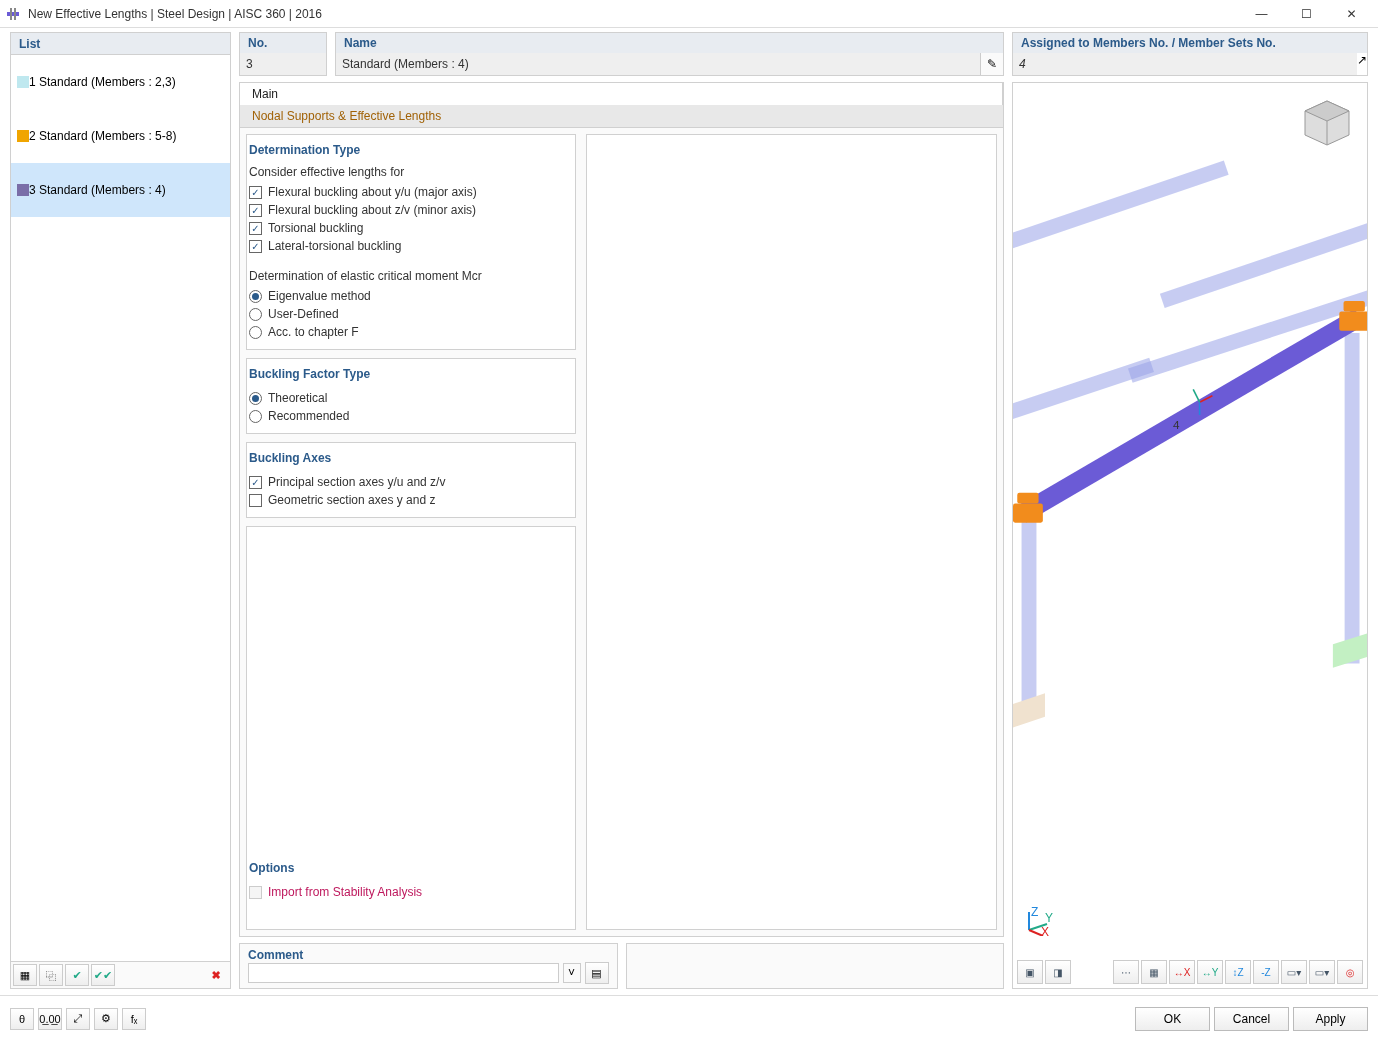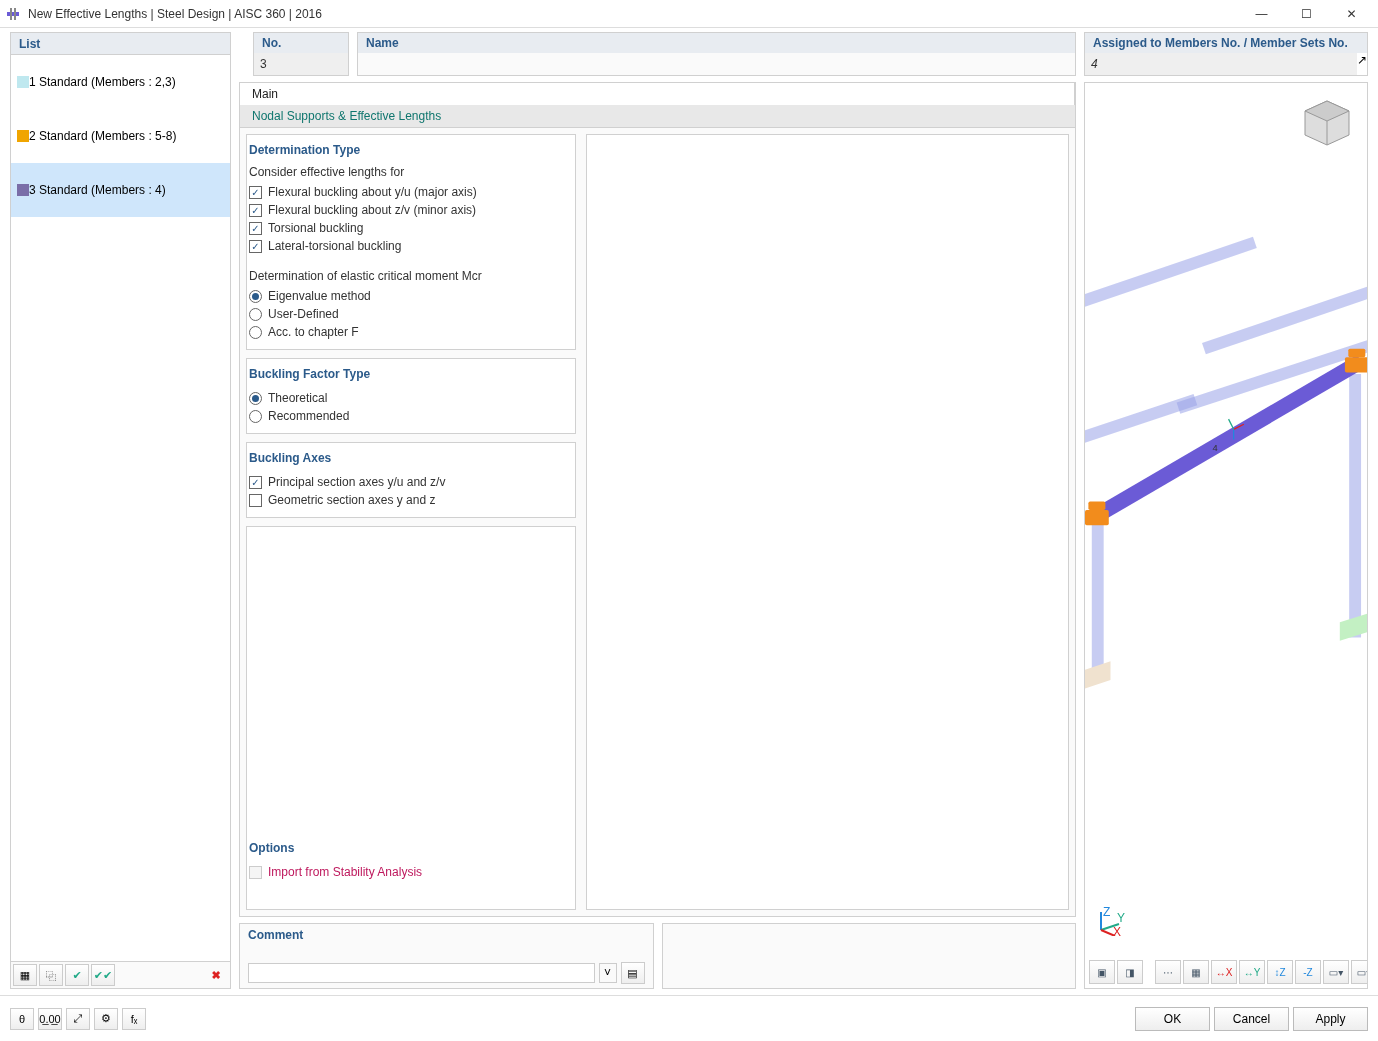"No." .field-block.no { margin-left: 14px -> none; width: 96px -> 88px }
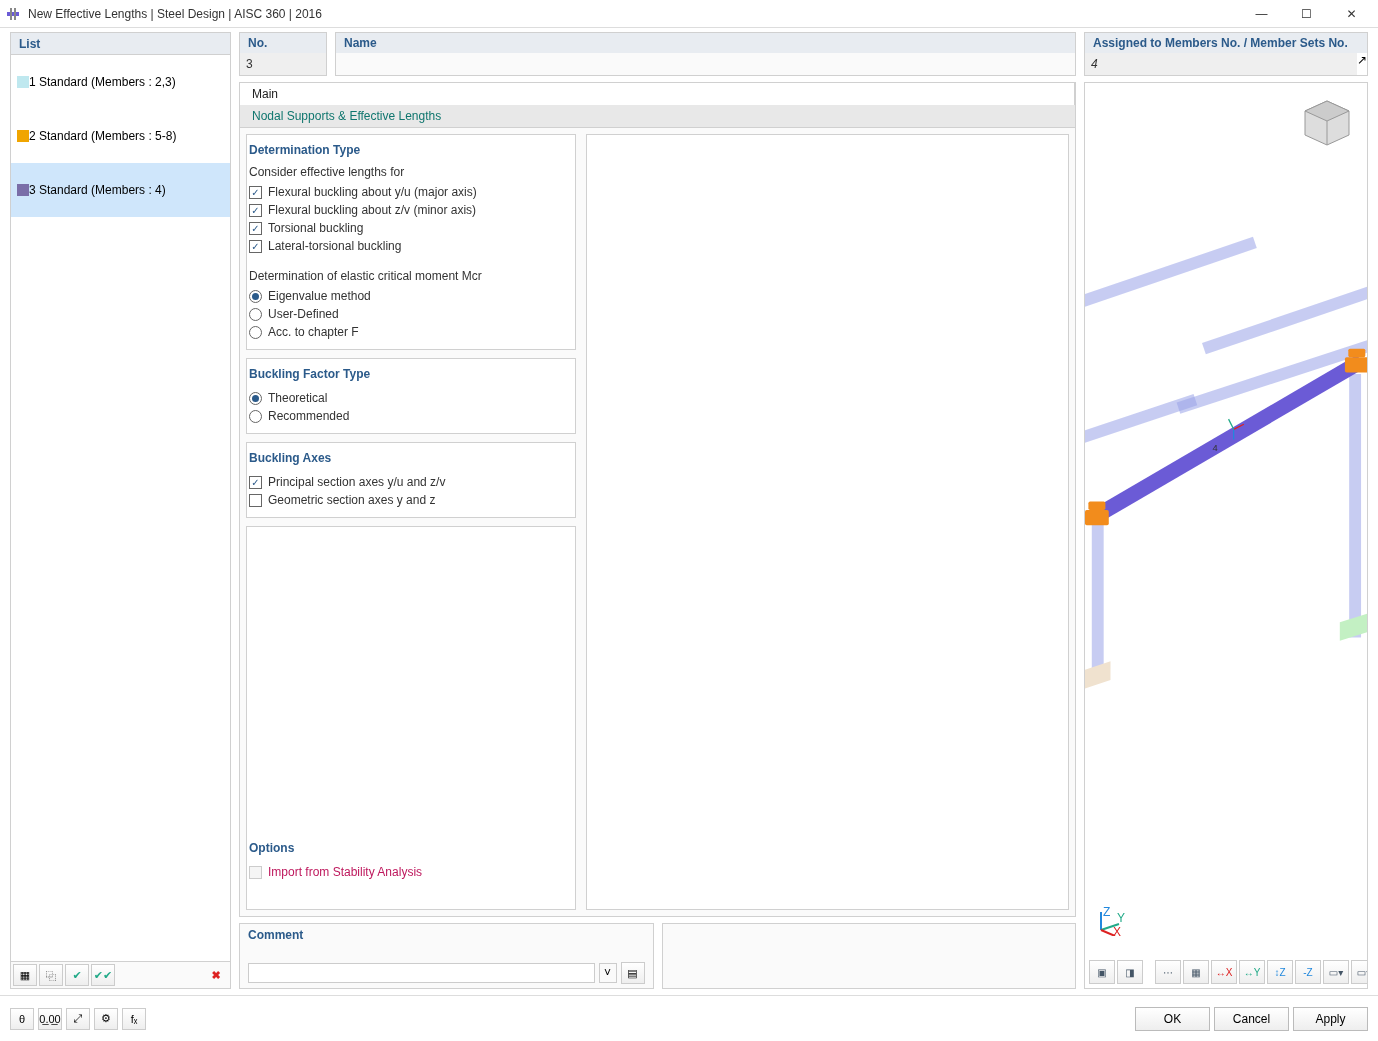"Assigned to Members No. /" .right-panel { width: 284px -> 356px }
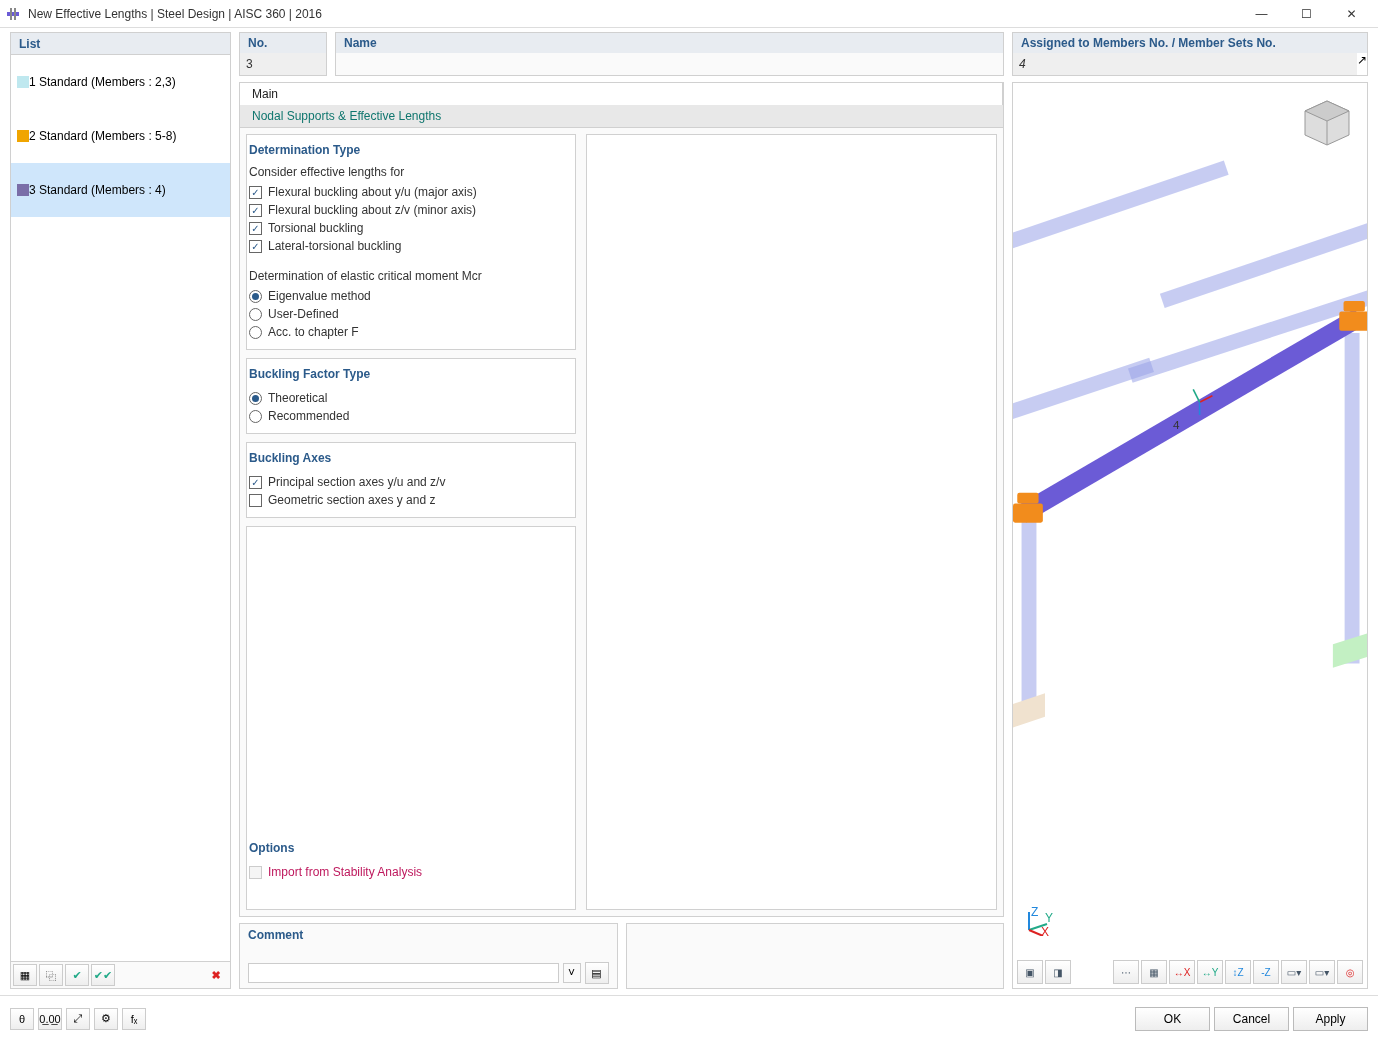"Standard (Members : 4)" div.field-input-row { html: none -> <div> <input> <div>✎</div> </div> }
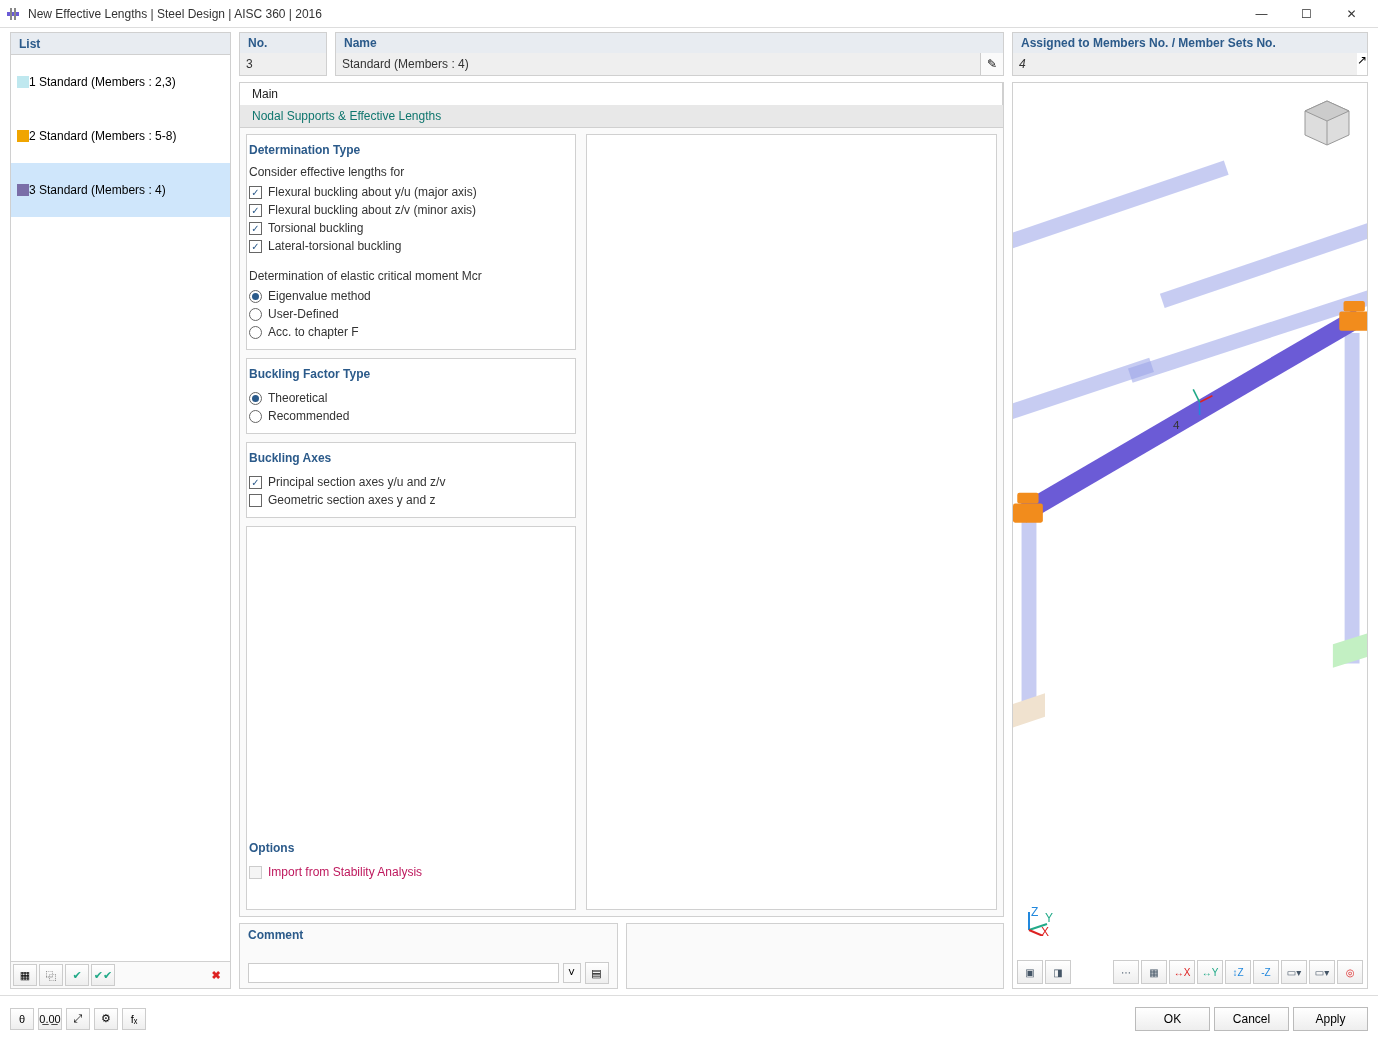"Nodal Supports & Effective Lengths" .tab { color: #0f766e -> #a16207 }
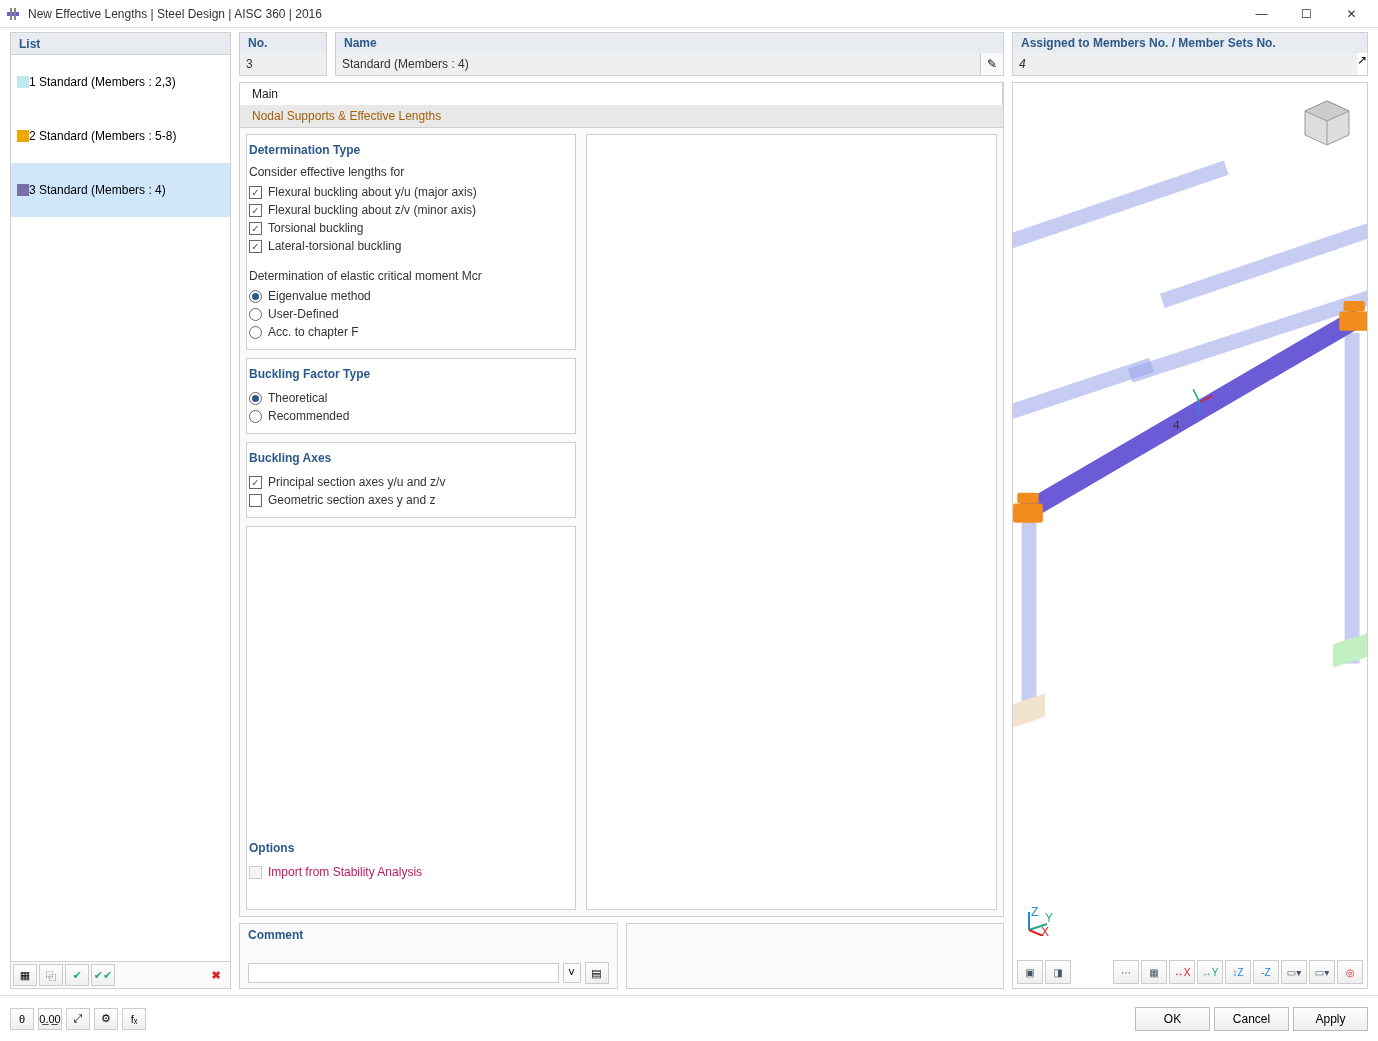"Comment" .comment-box { gap: 20px -> 0 }
